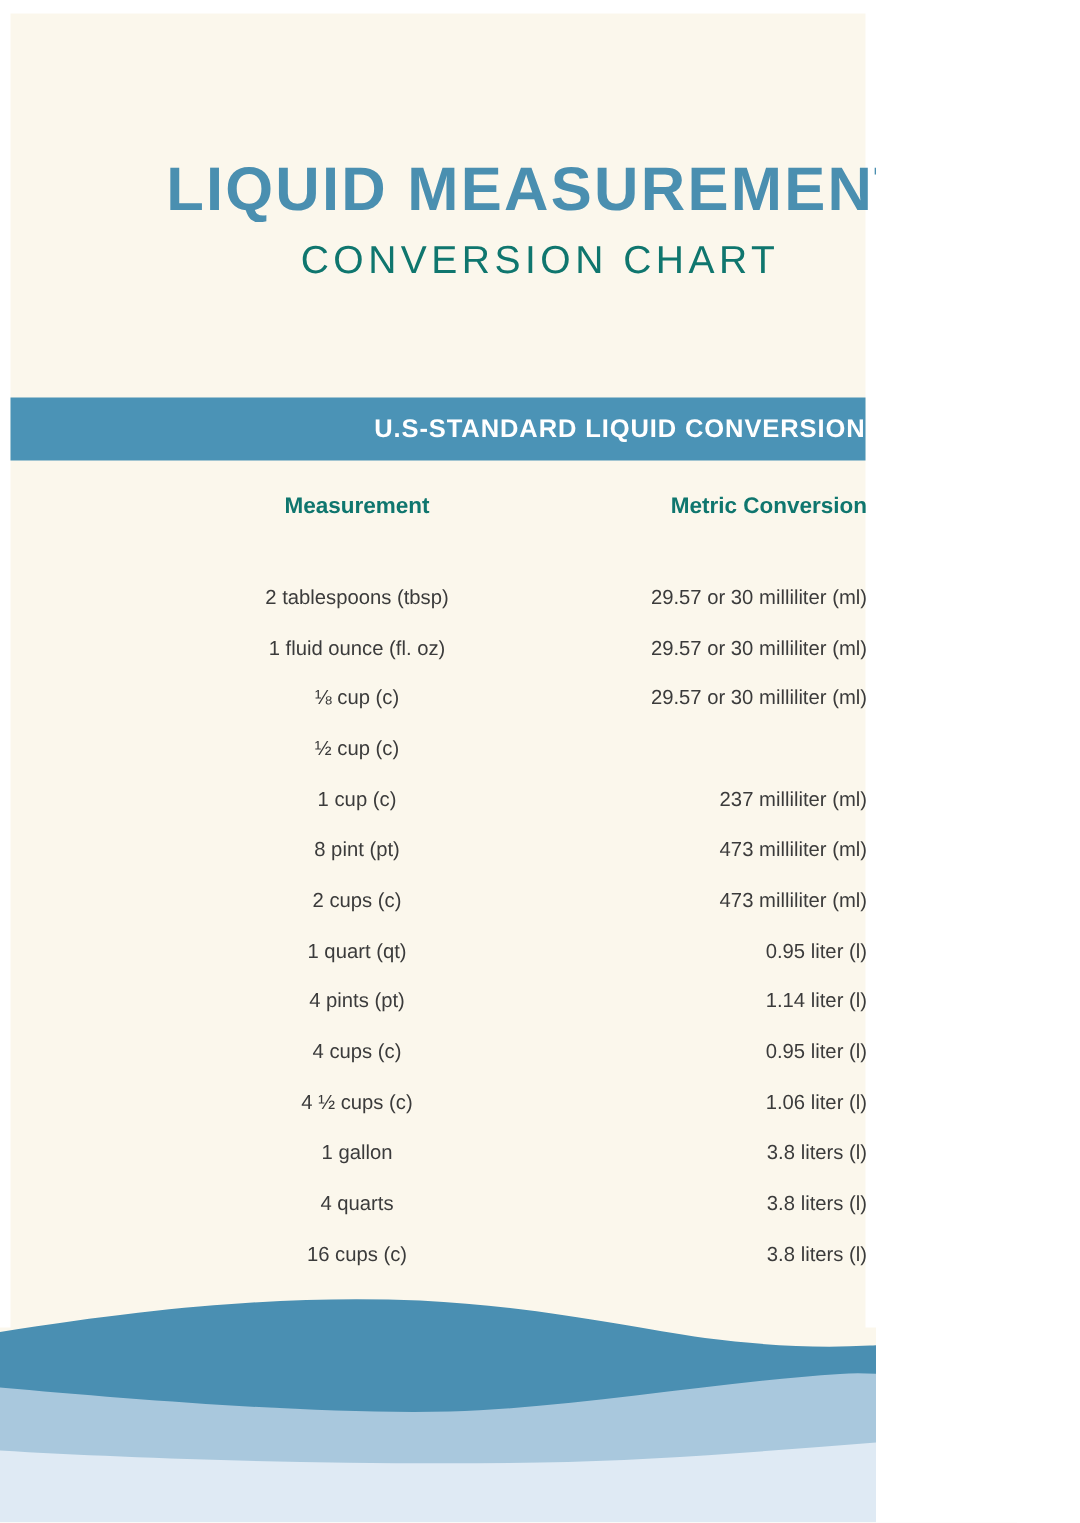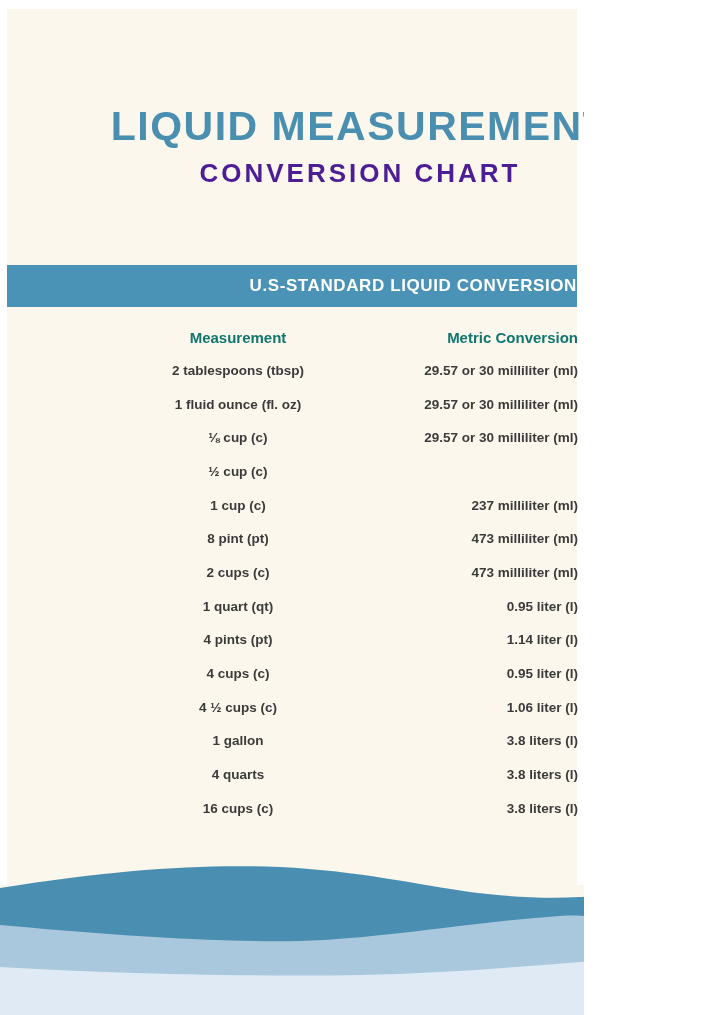"CONVERSION CHART" .sub-title { color: #4c1d95 -> #0f766e; font-weight: 700 -> 400 }
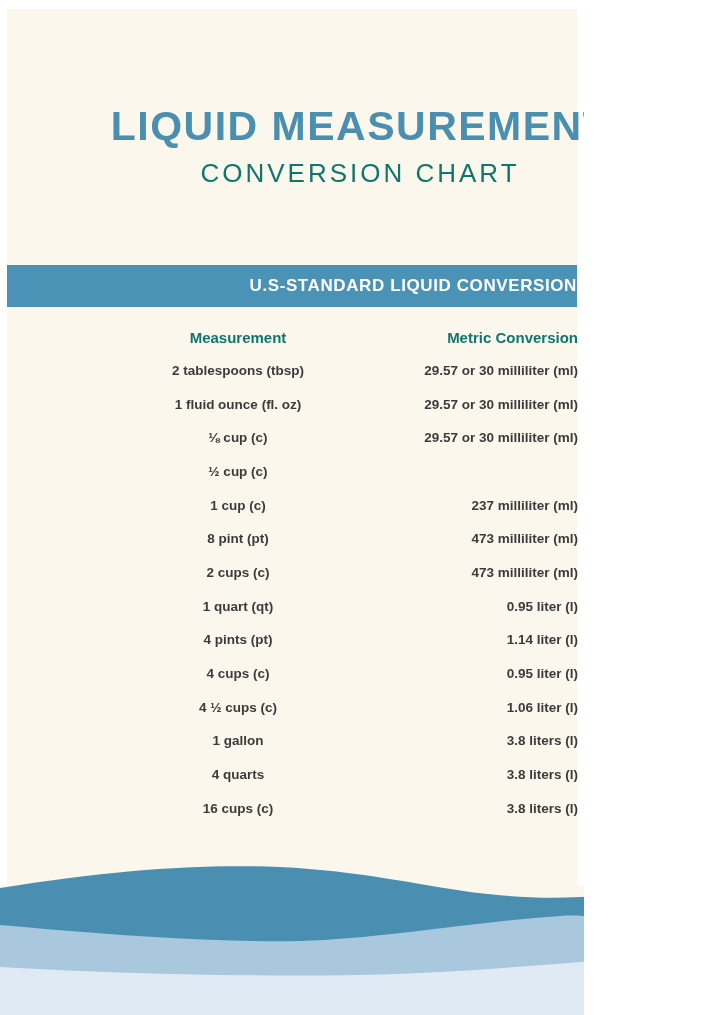"2 tablespoons (tbsp)" .table-rows { font-weight: bold -> none; top: 353px -> 381px }
